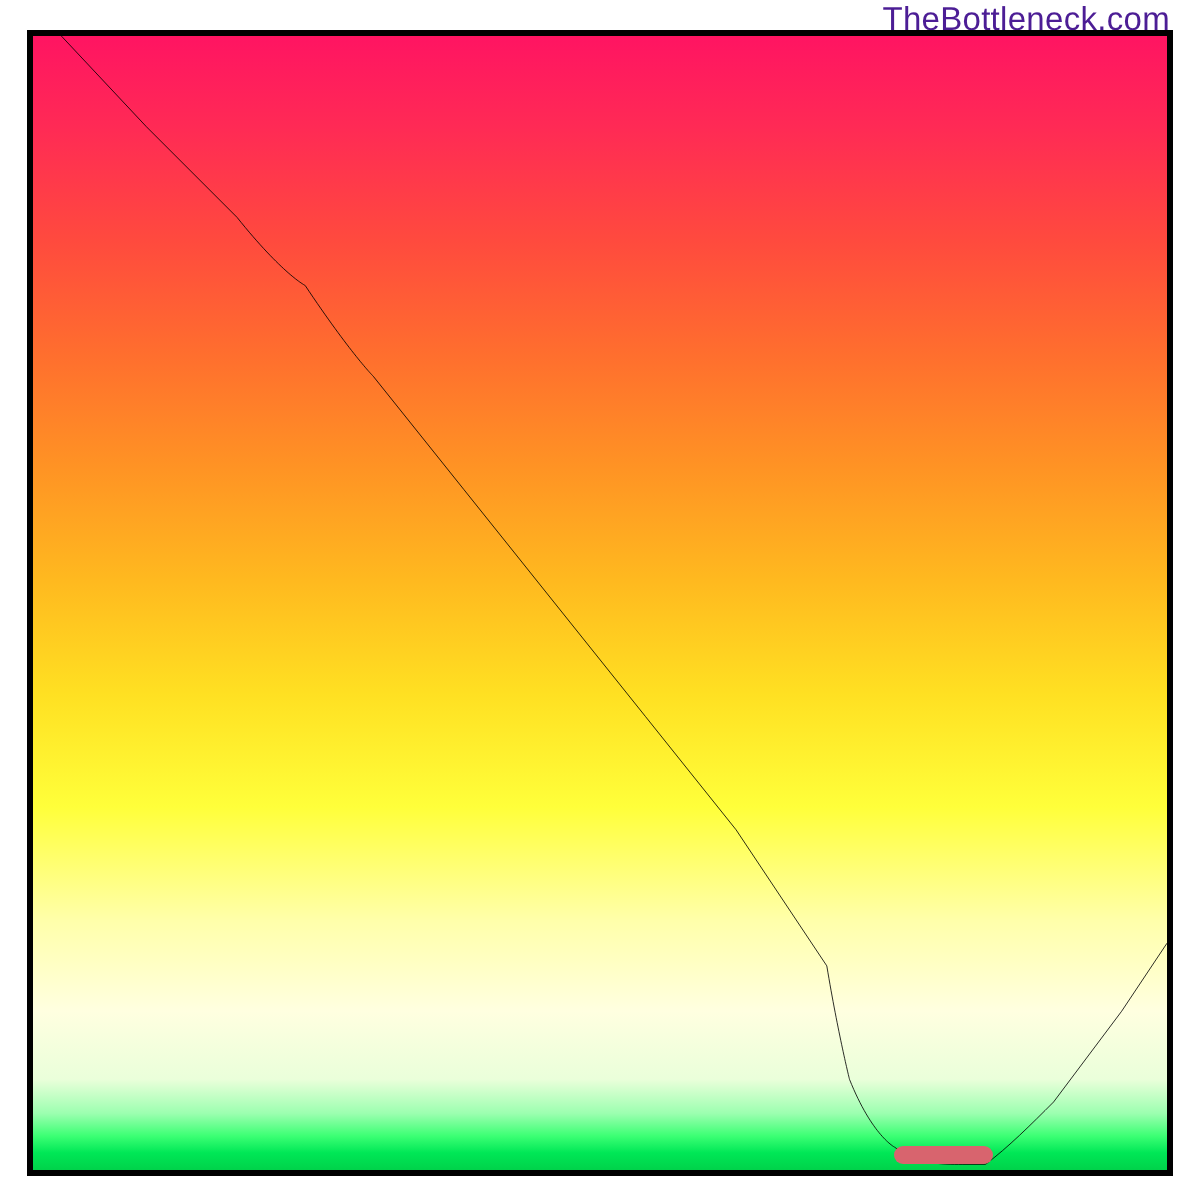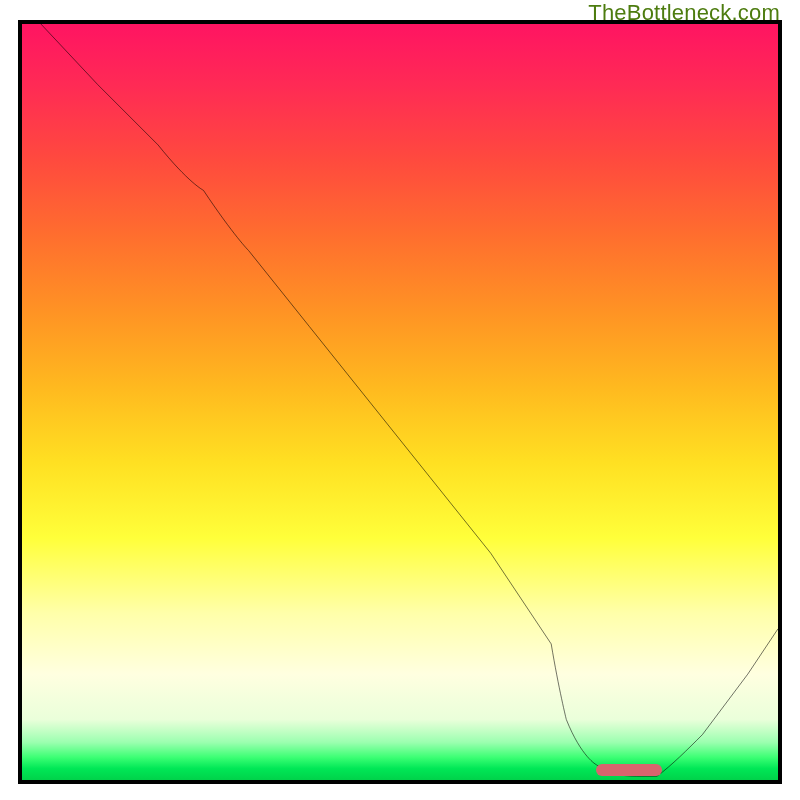"TheBottleneck.com" .watermark { color: #4d7c0f -> #4c1d95 }
